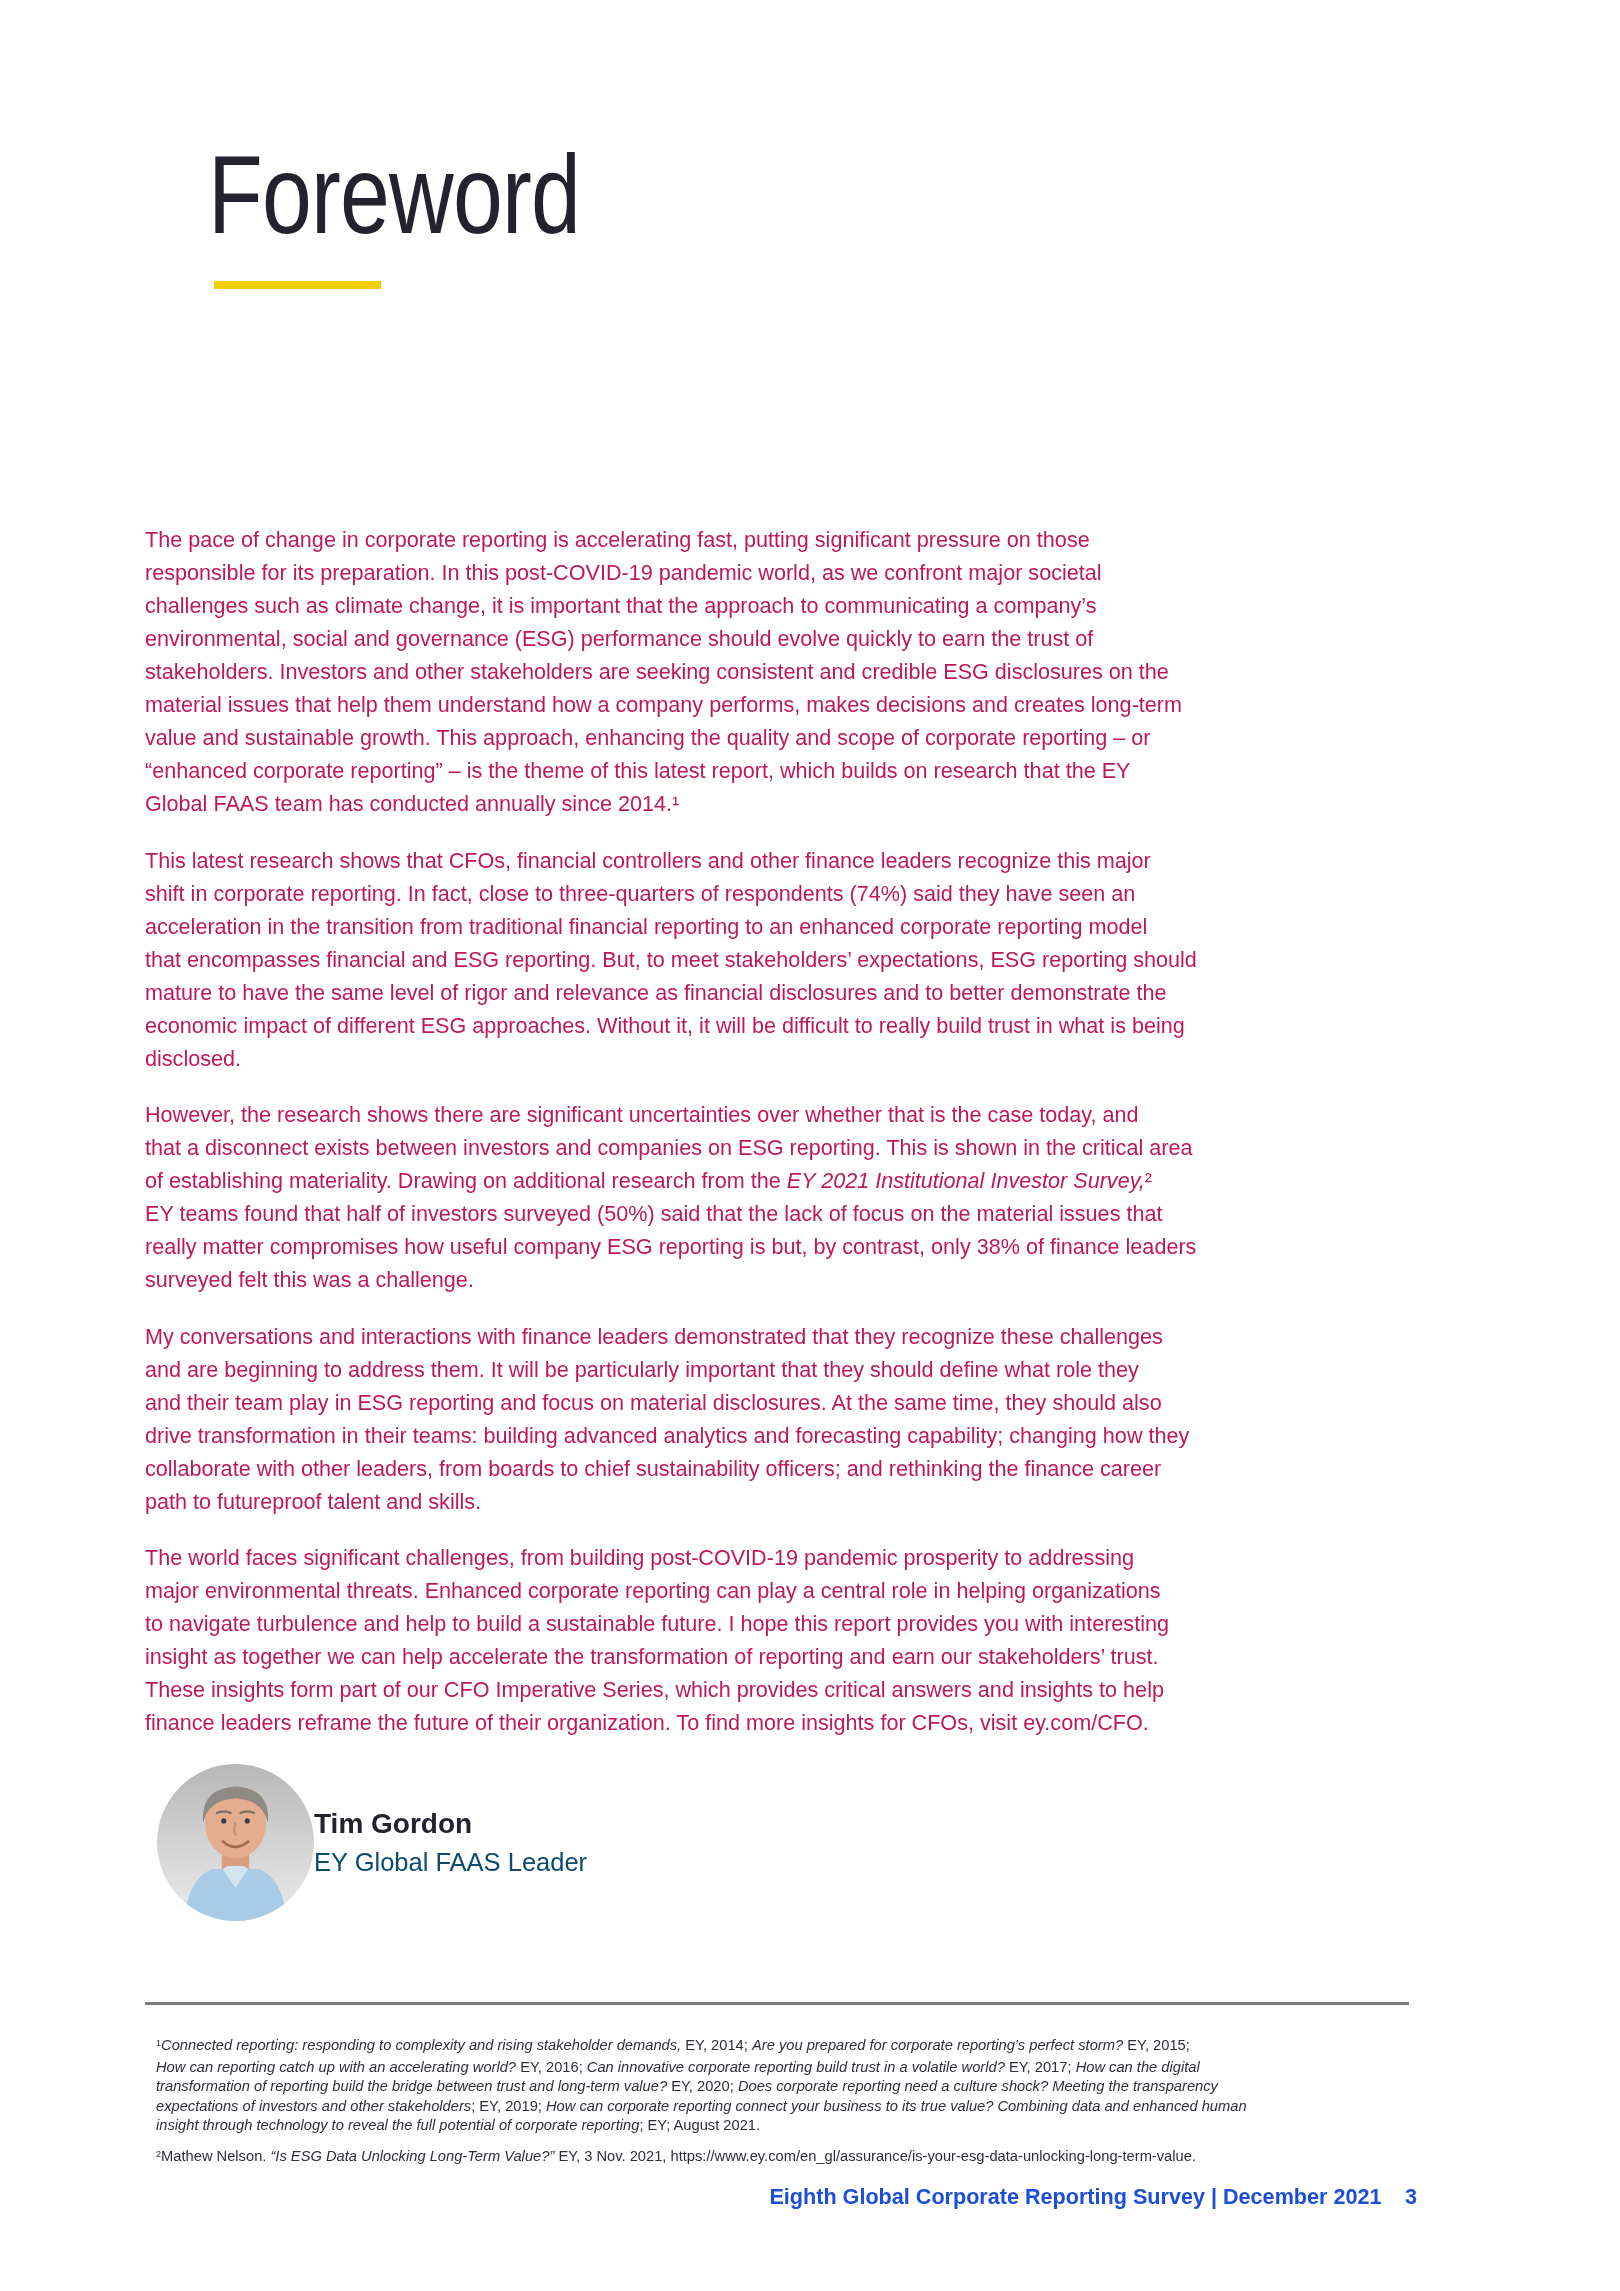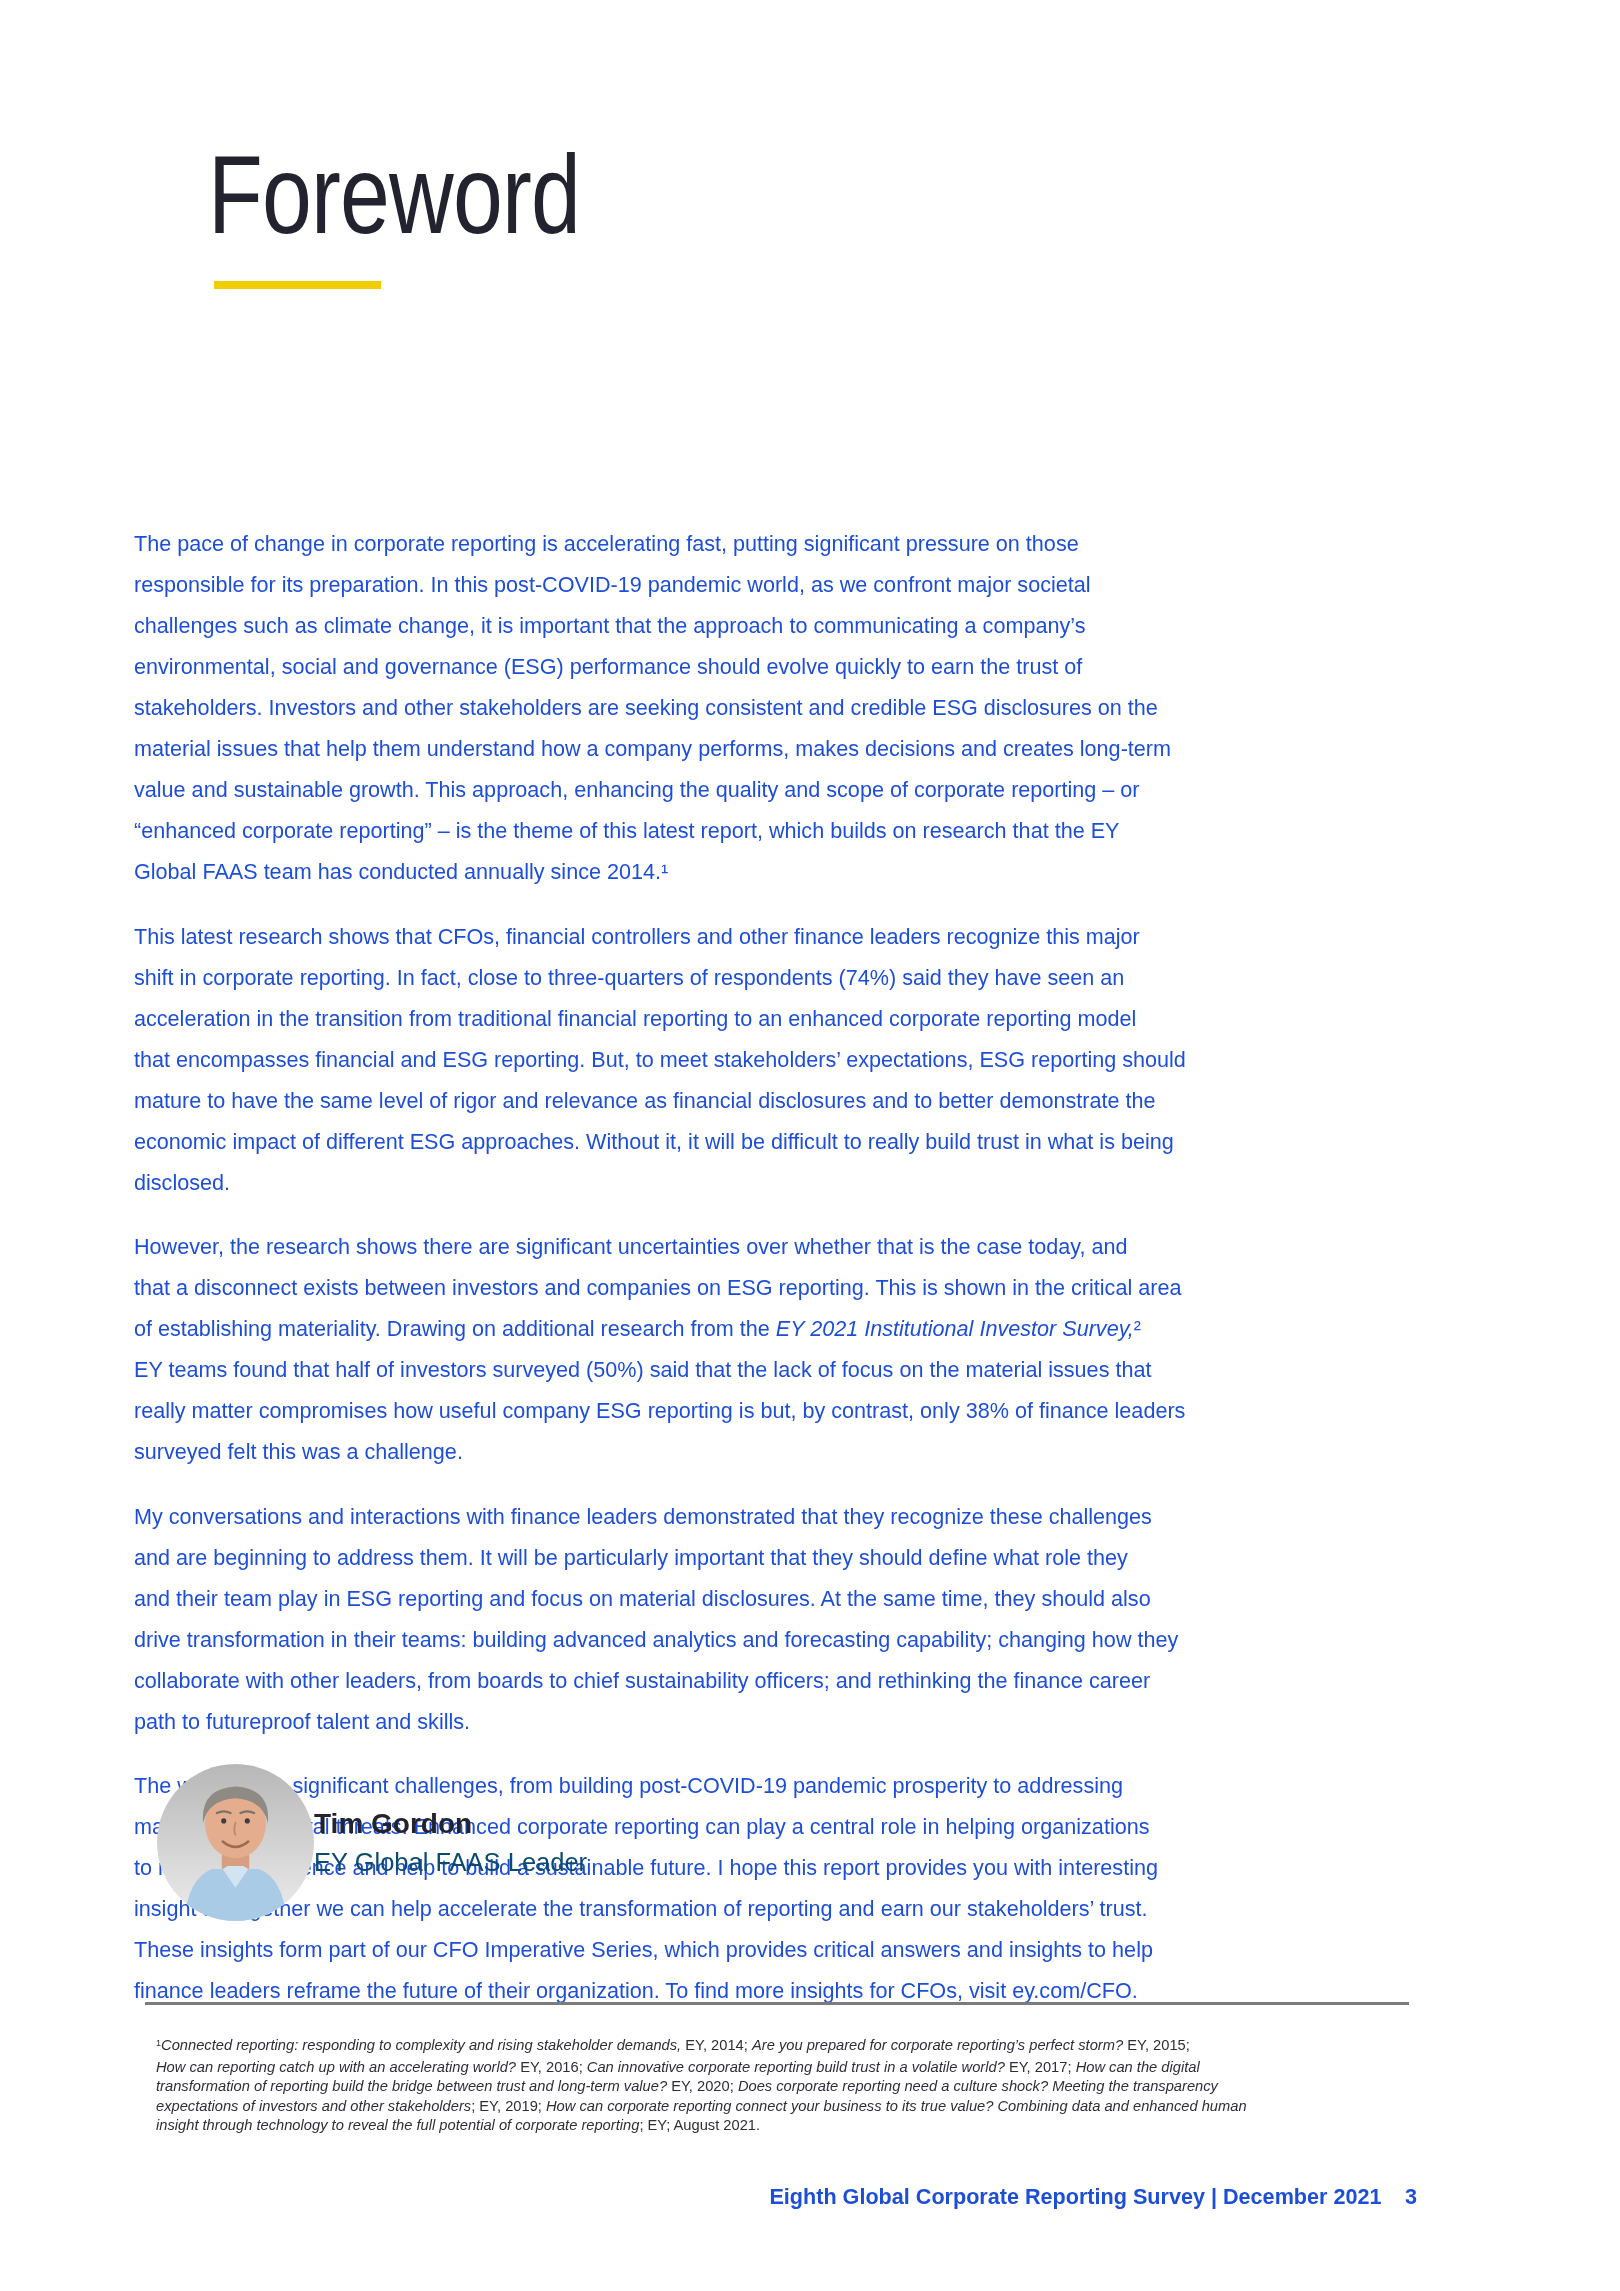"The pace of change in" .body-copy { color: #1d4ed8 -> #be185d; left: 134px -> 145px; line-height: 41px -> 33px }
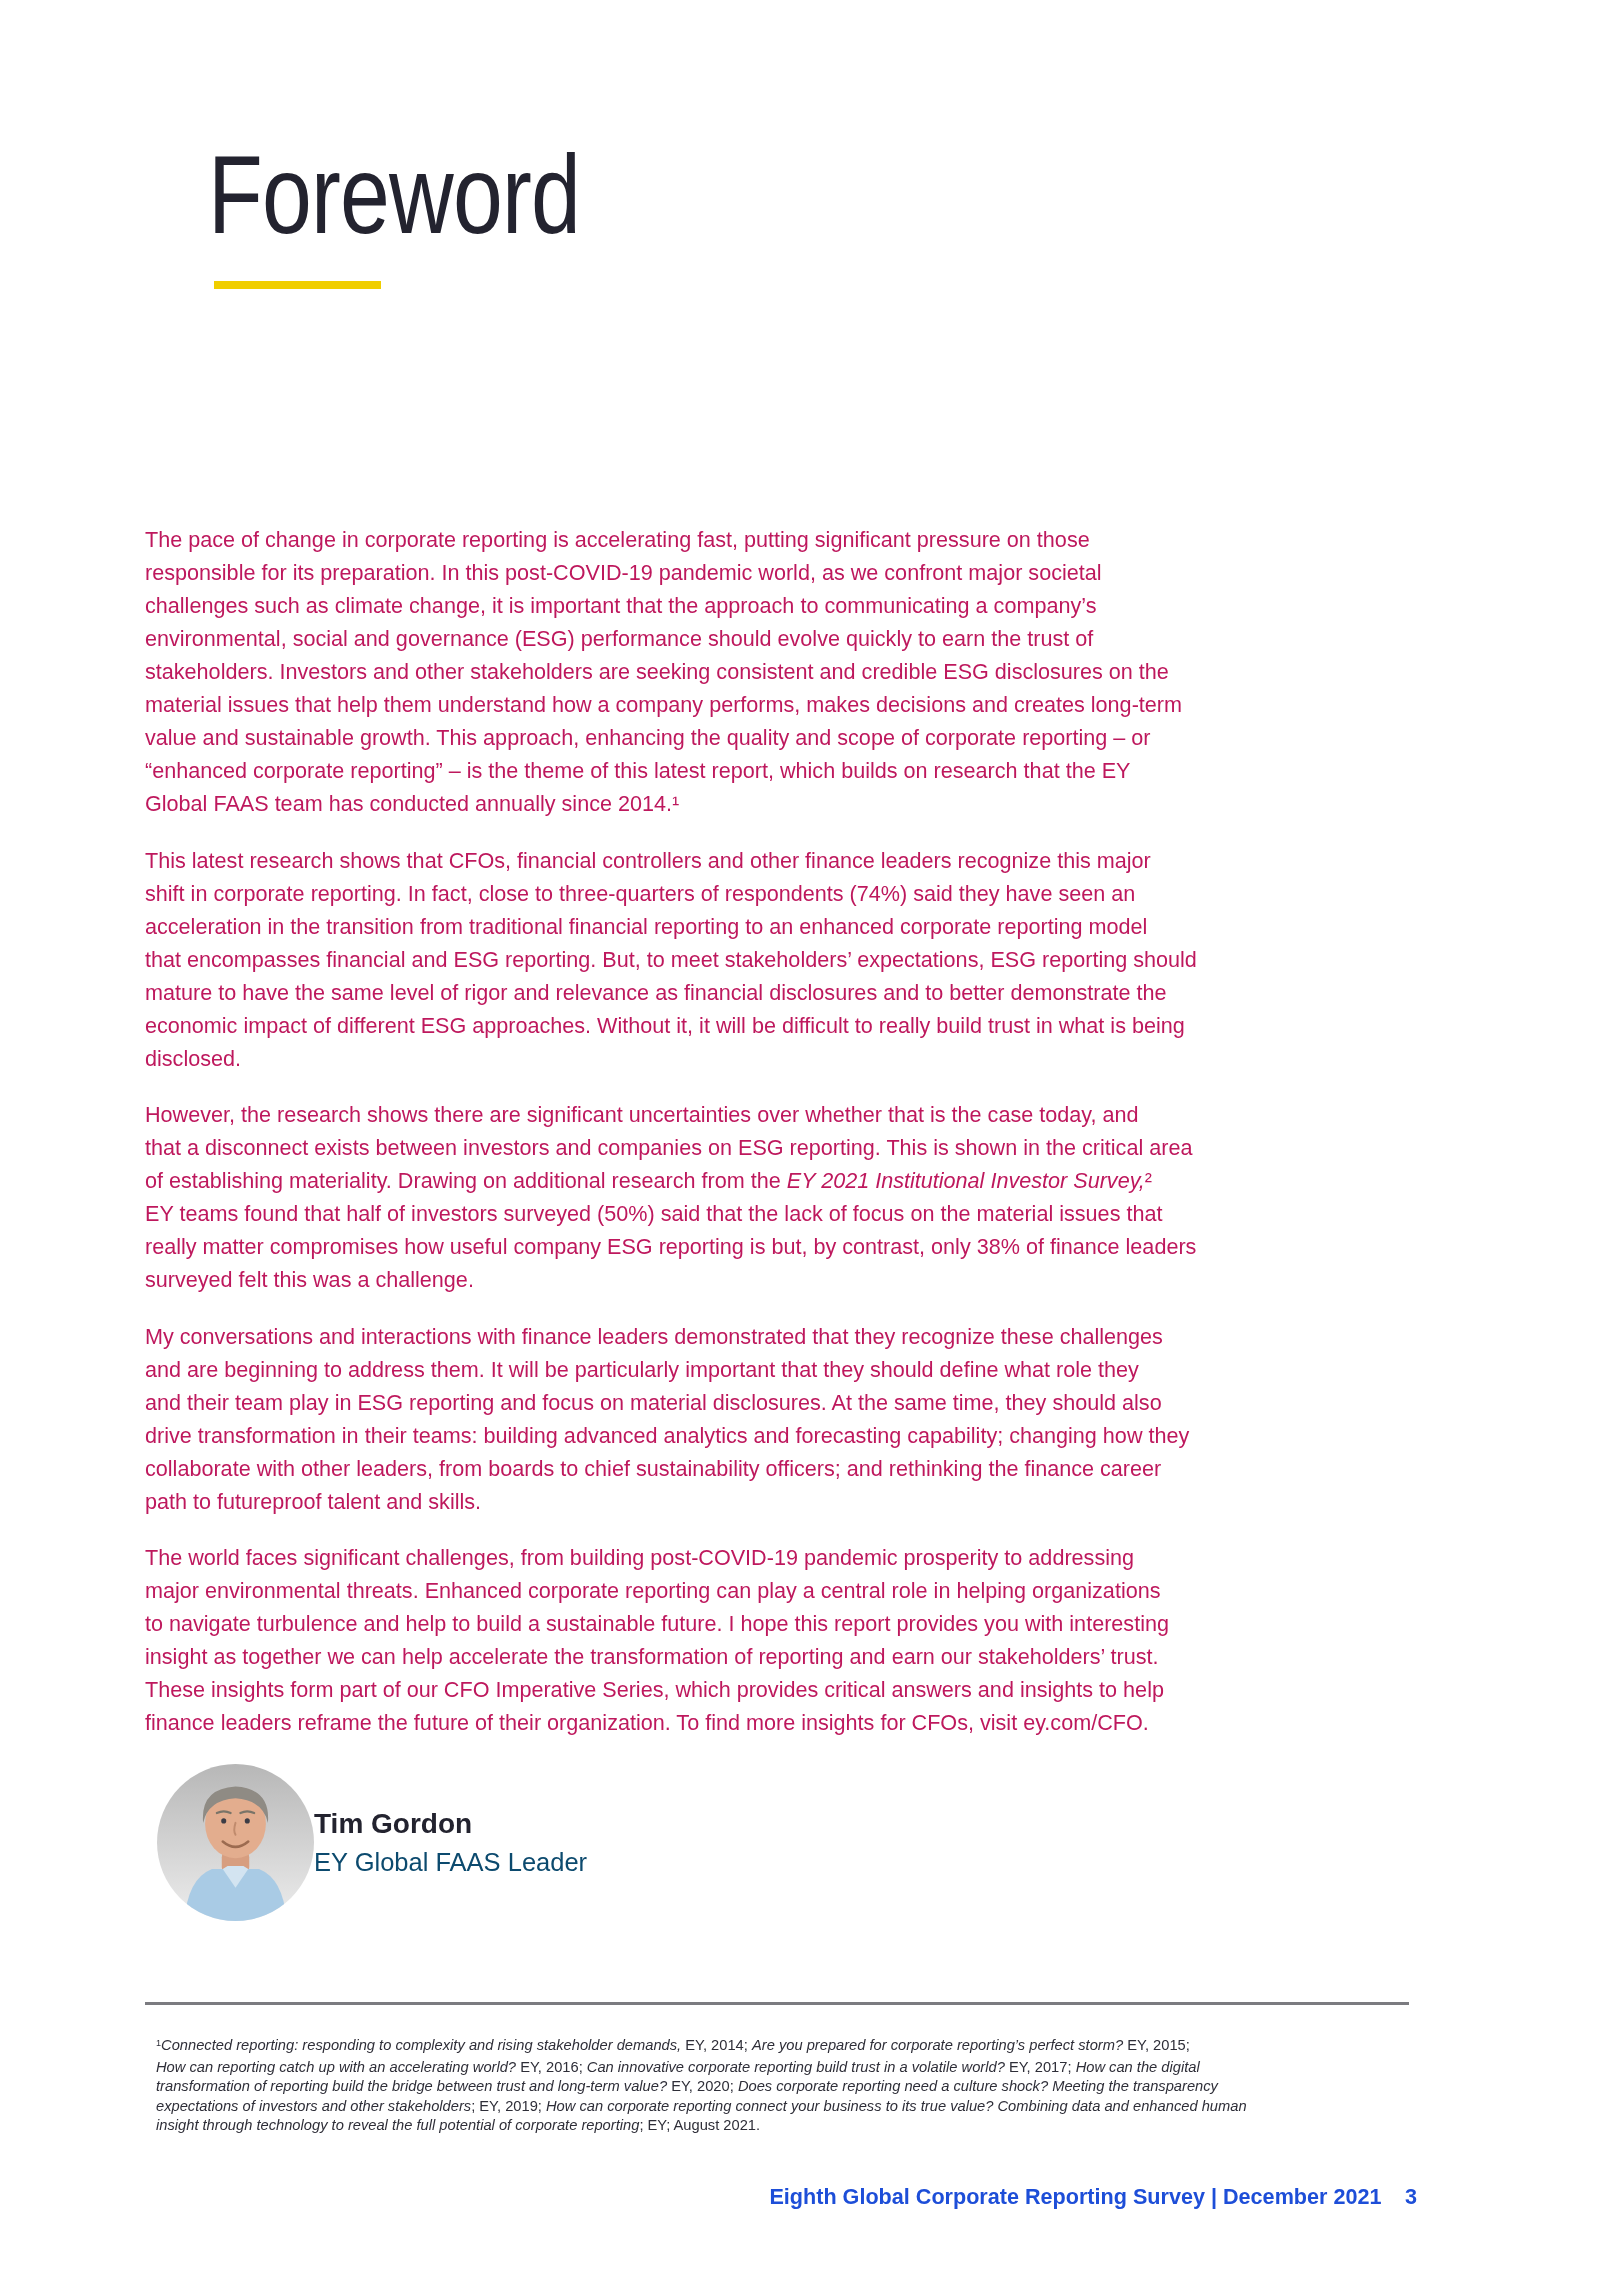"2Mathew Nelson. “Is ESG Data" p { html: none -> <p><span>2</span><span>Mathew Nelson. </span><span>“Is ESG Data Unlocking Long-Term Value?”</span><span> EY, 3 Nov. 2021, https://www.ey.com/en_gl/assurance/is-your-esg-data-unlocking-long-term-value.</span></p> }
